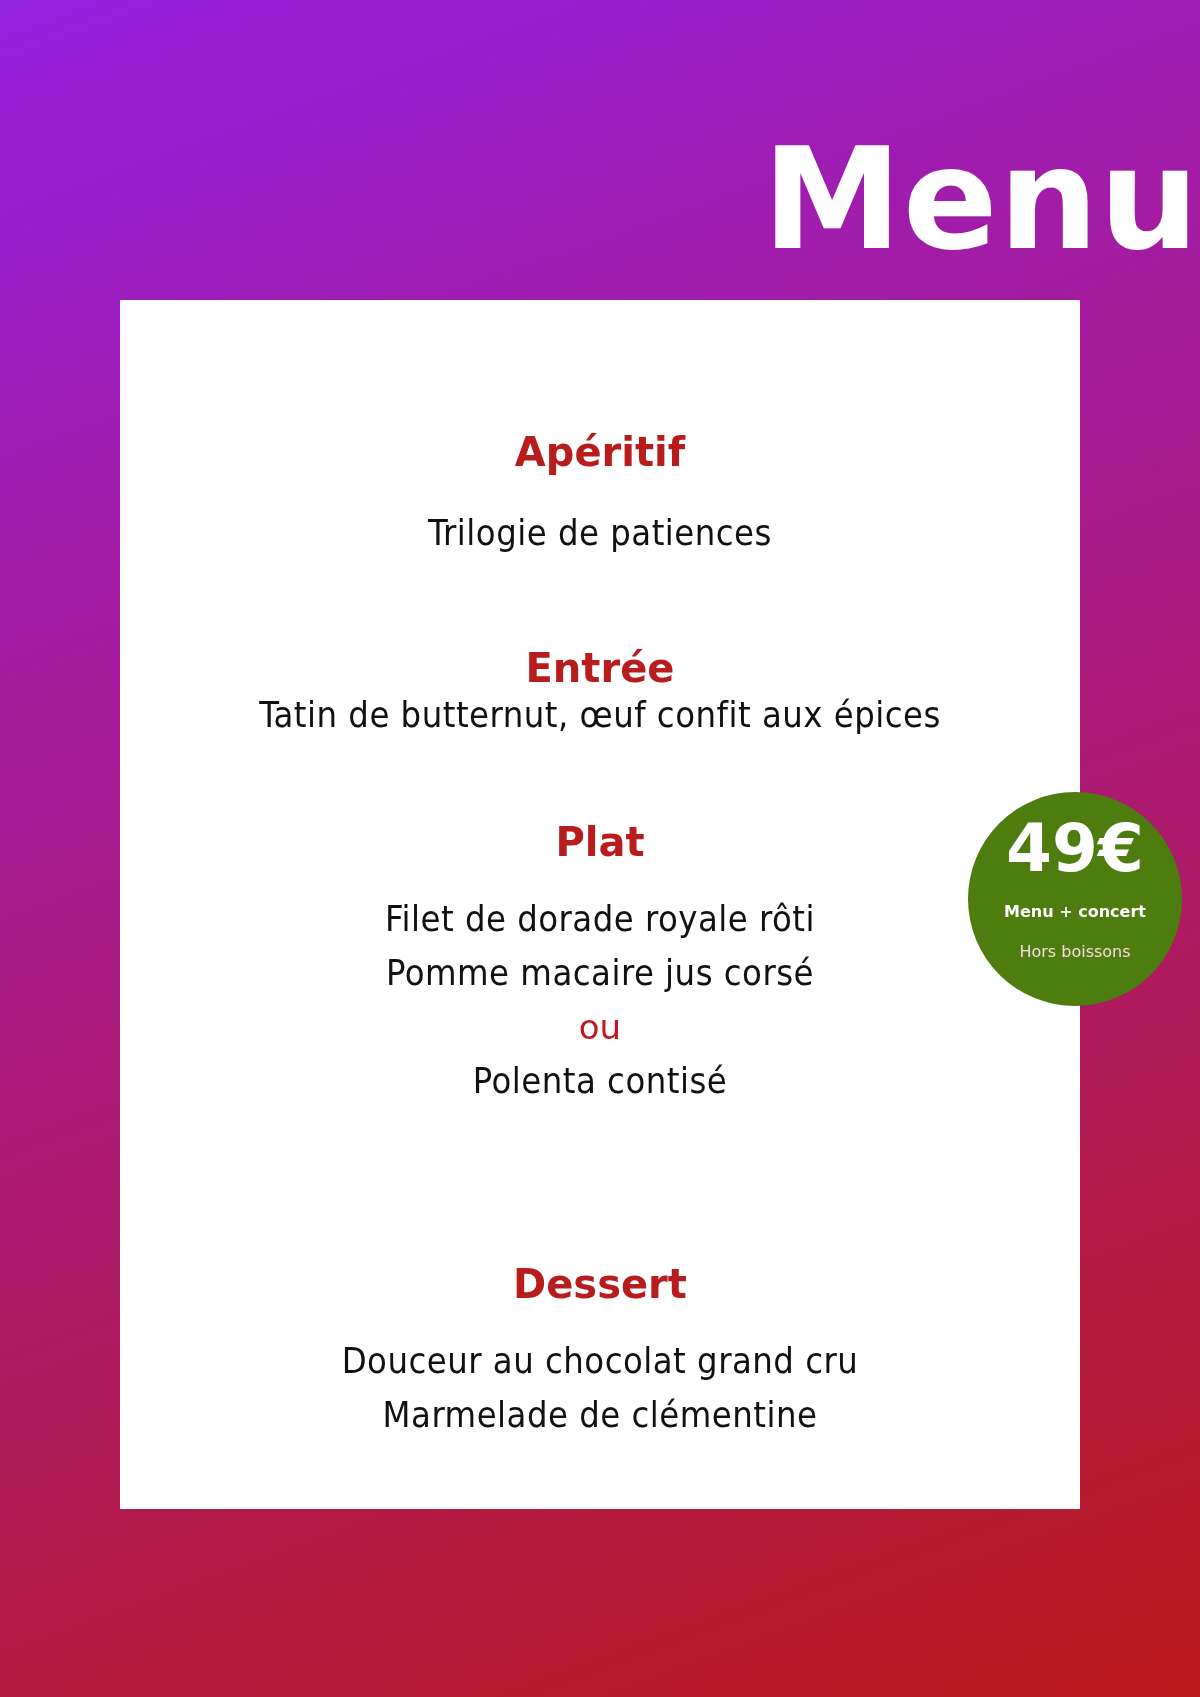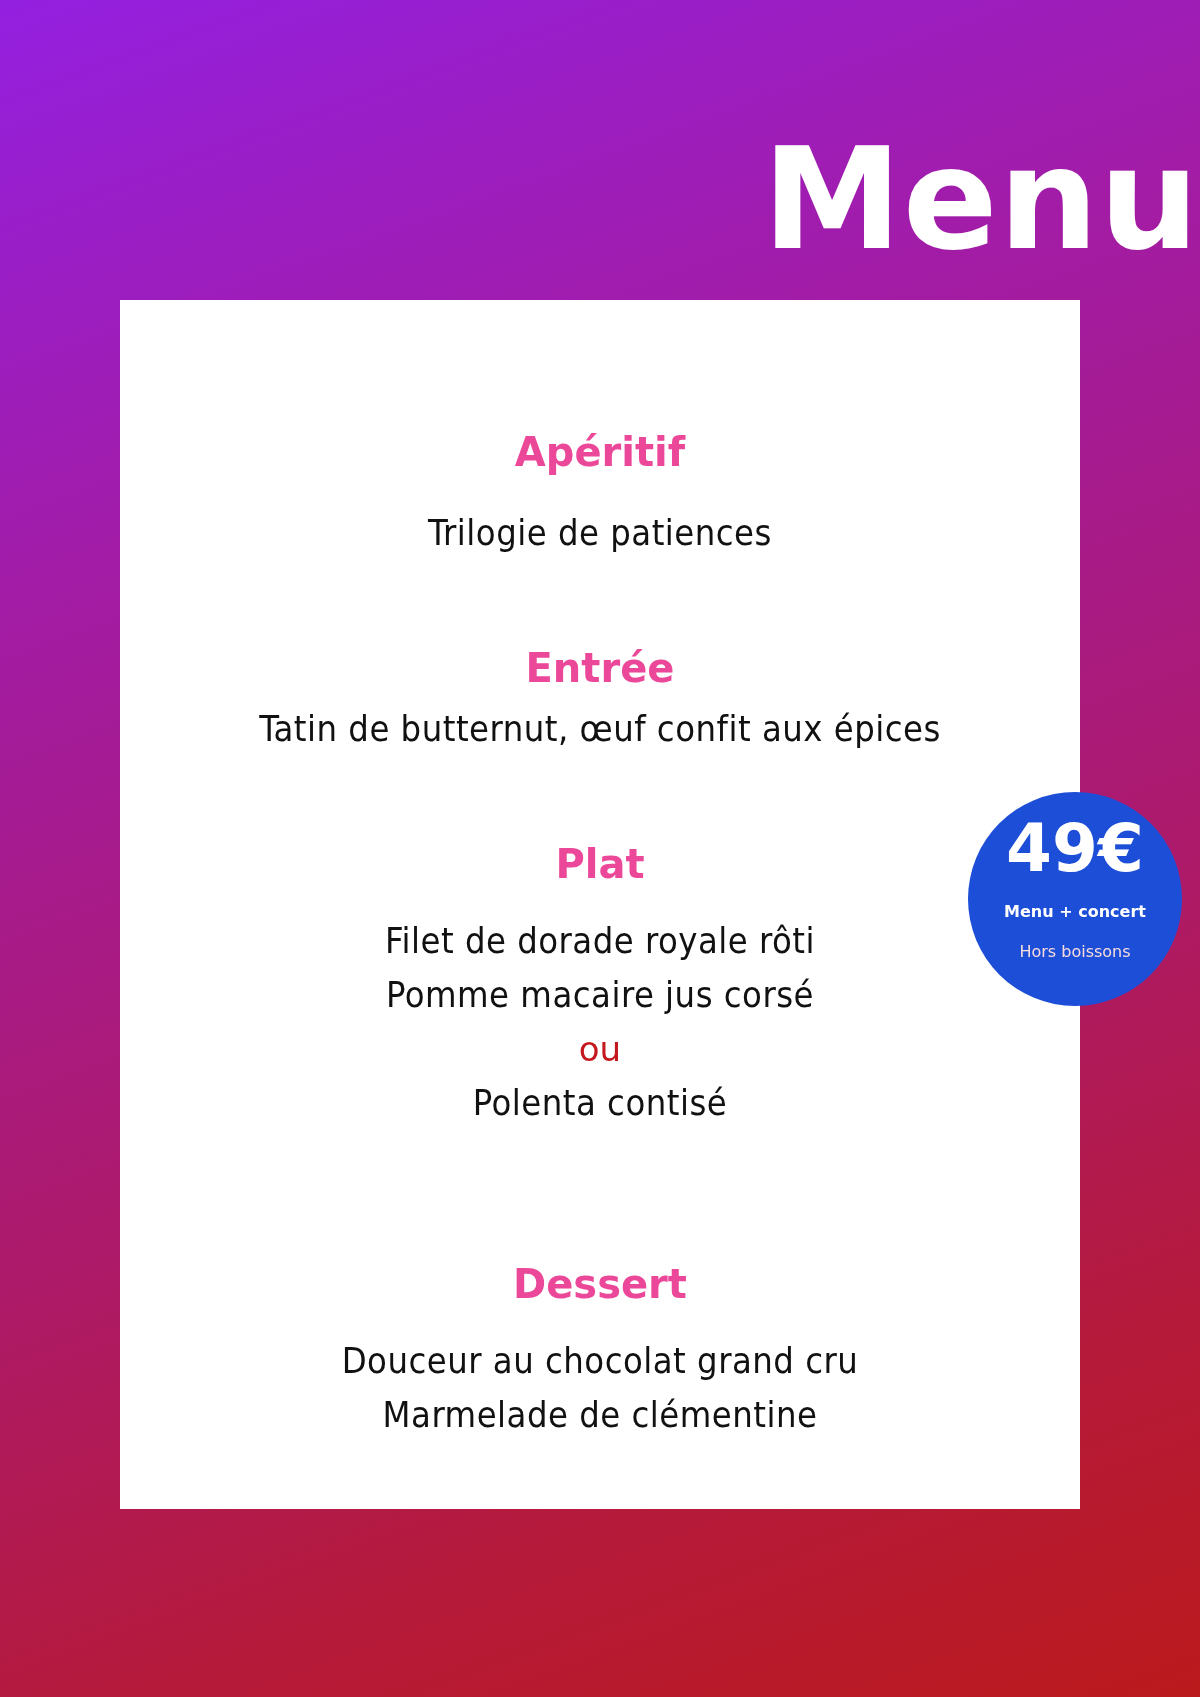"Apéritif" .sec-title { color: #ec4899 -> #b91c1c }
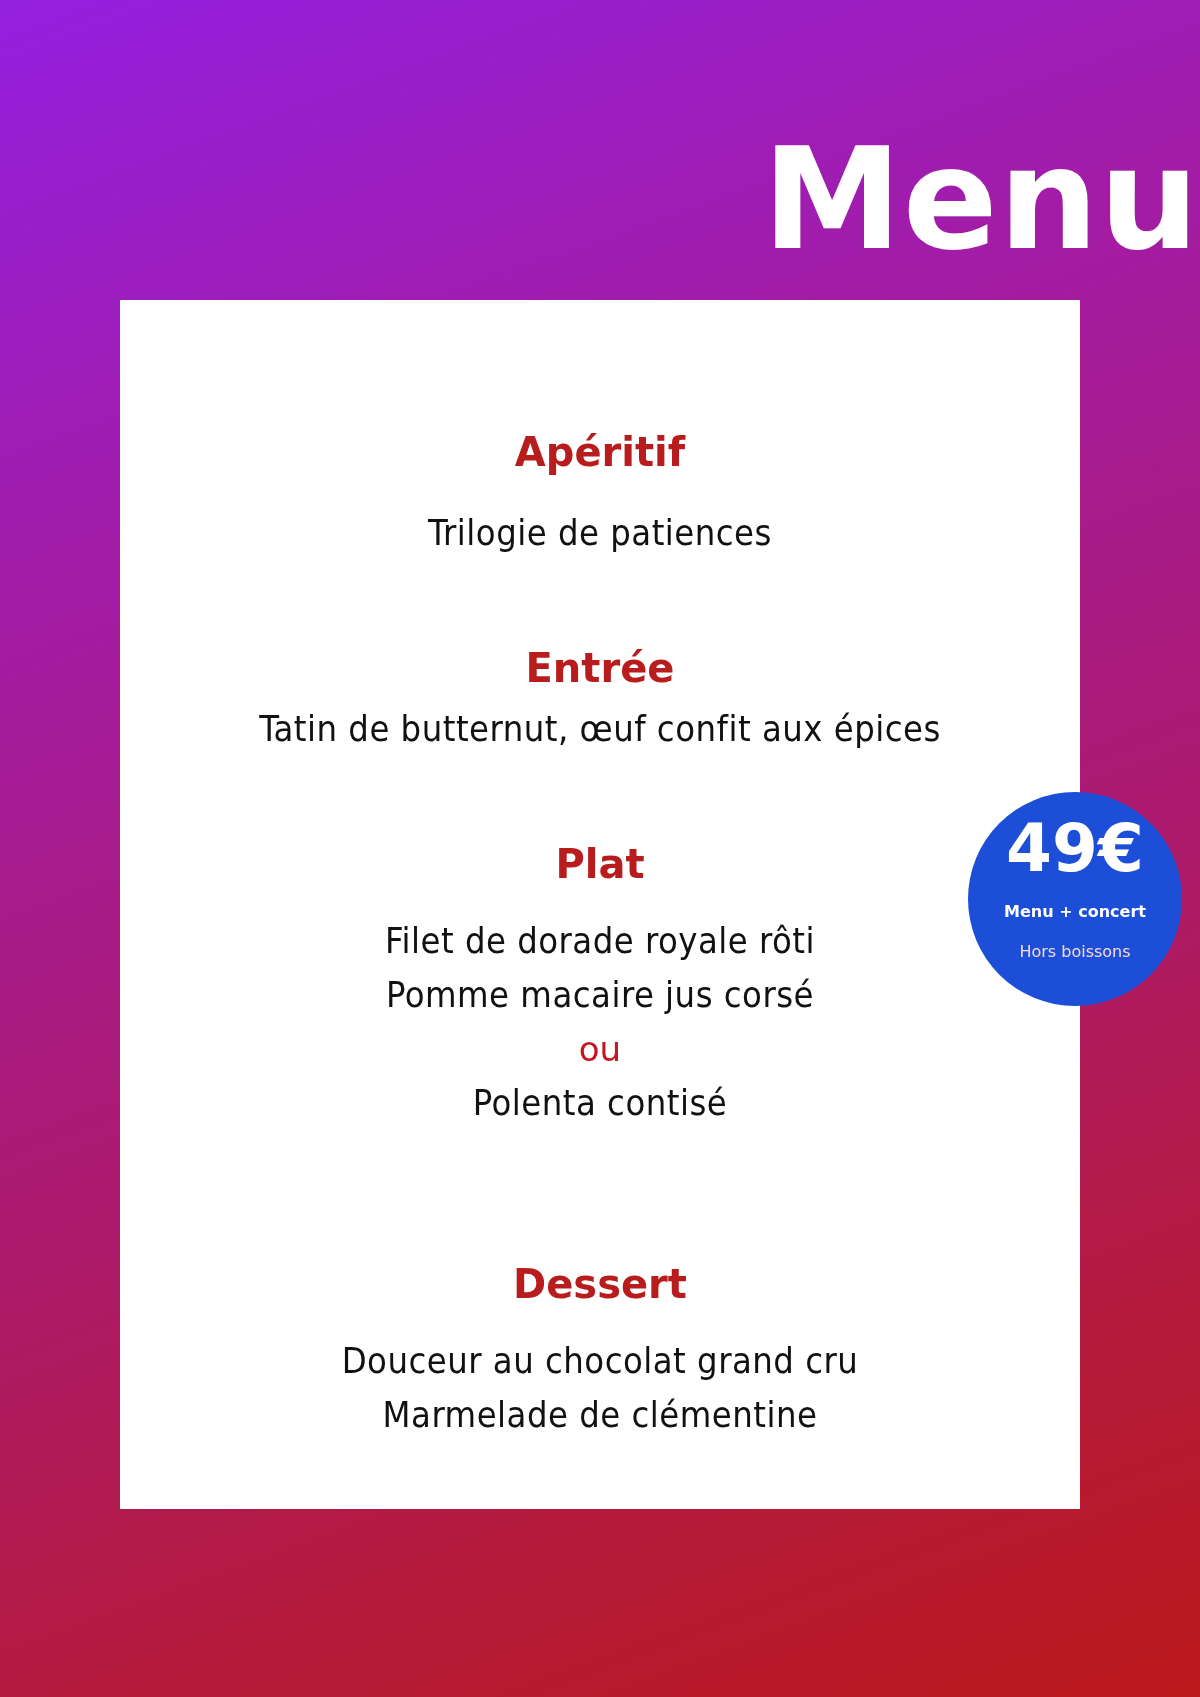"Tatin de butternut, œuf confit" div.item { margin-top: 14px -> none }
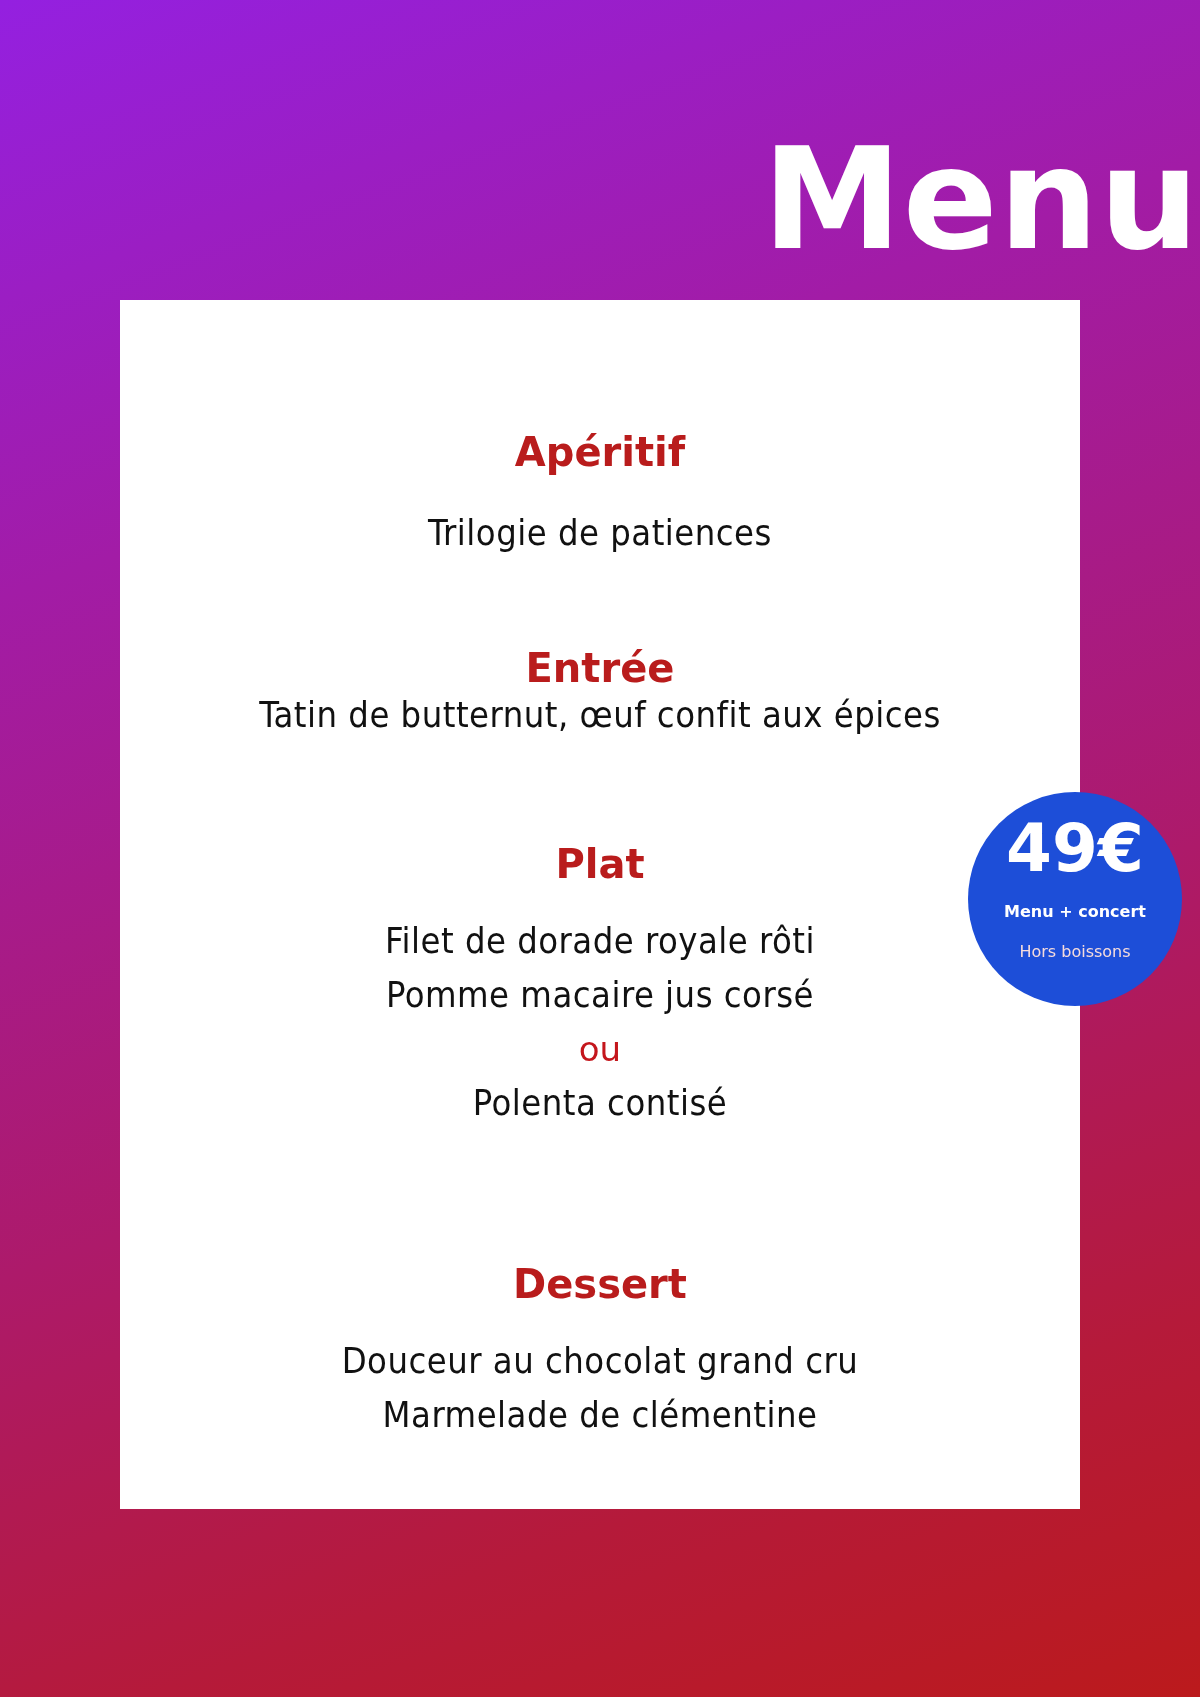"Plat" div.section { top: 544px -> 522px }
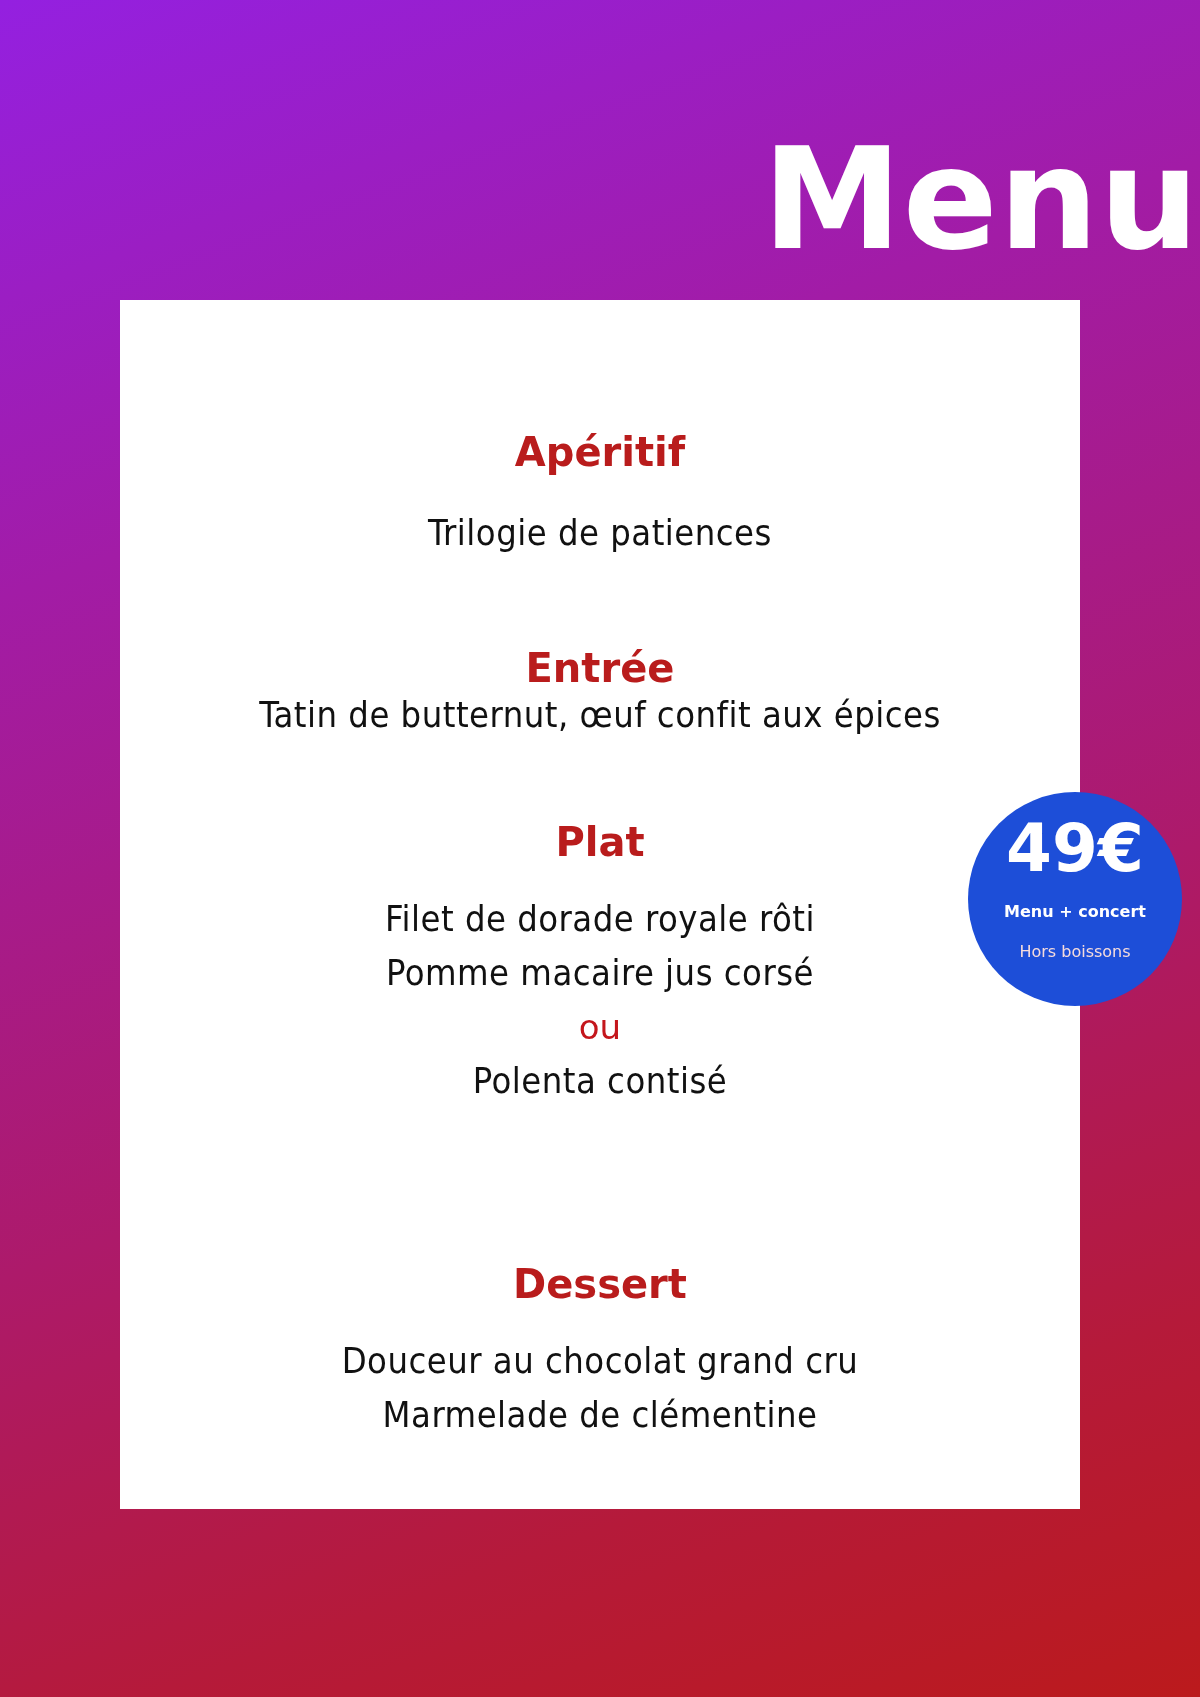"49€" .badge { background: #1d4ed8 -> #4d7c0f }
